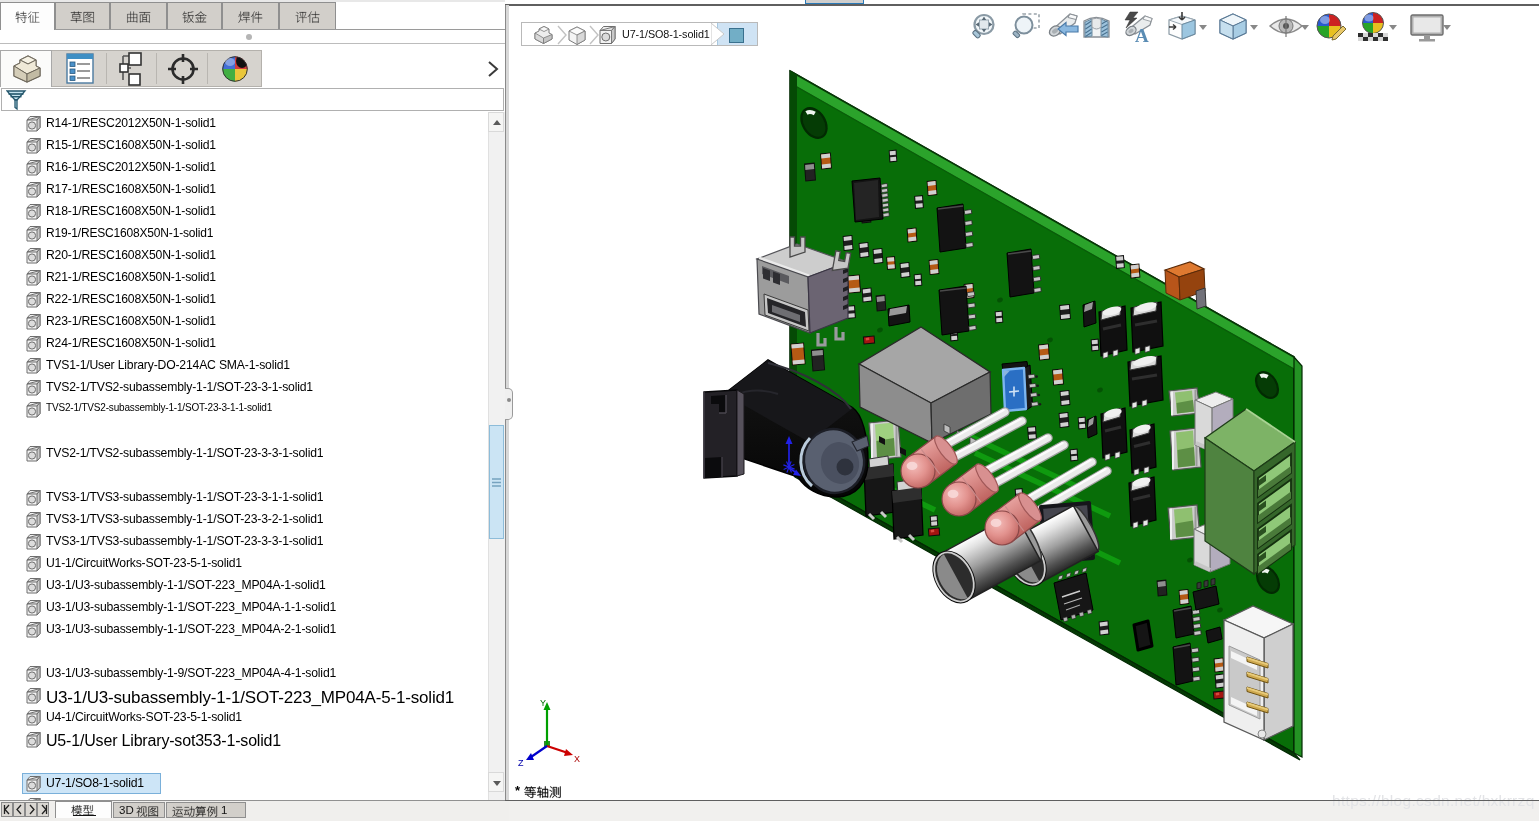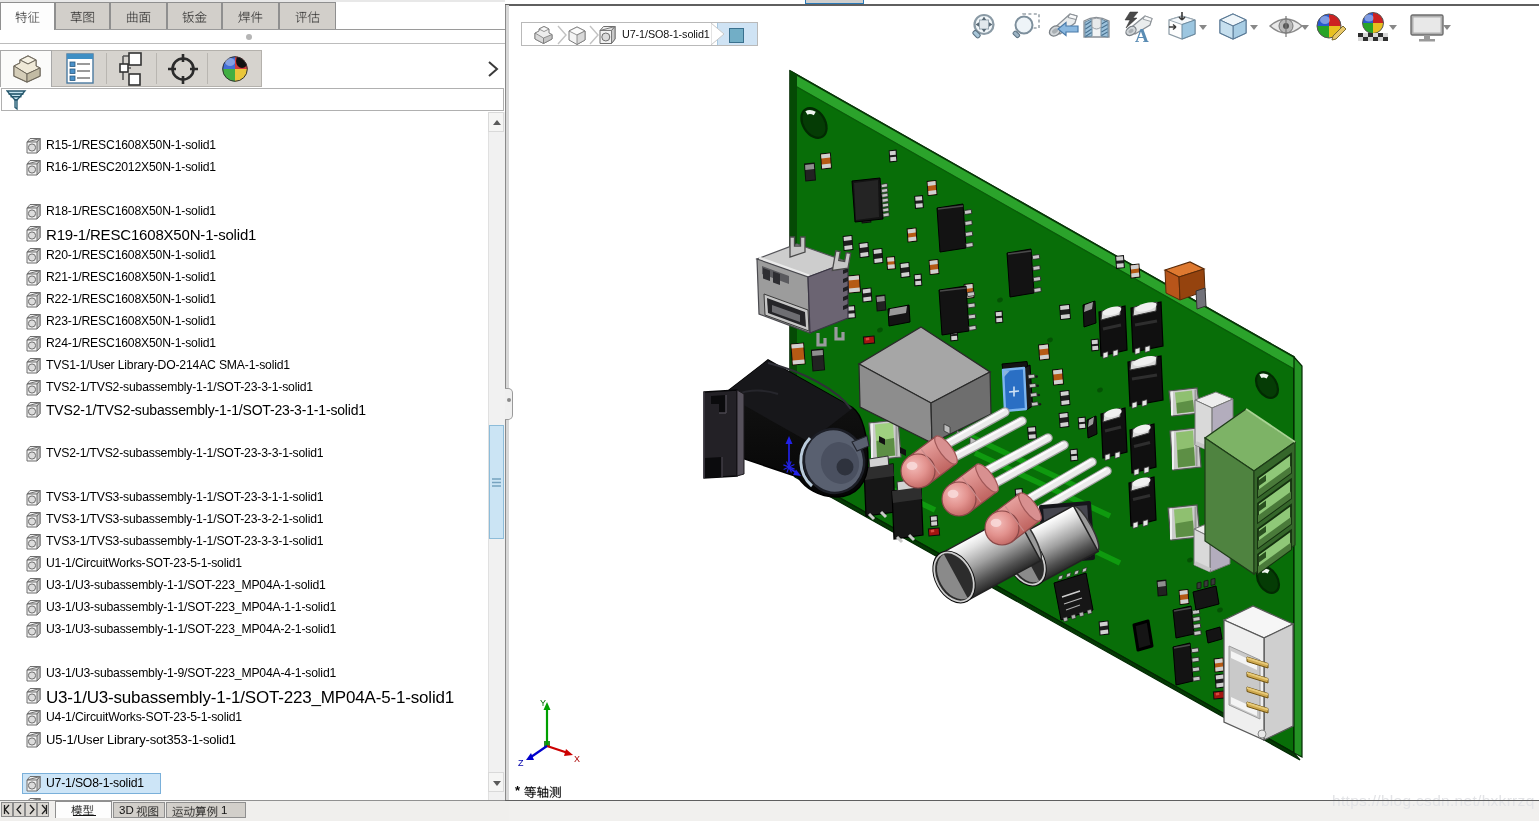"R14-1/RESC2012X50N-1-solid1" div.abs { html: none -> <div> <svg> <polygon></polygon> <polygon></polygon> <polygon></polygon> <circle></circle> </svg> <div>R14-1/RESC2012X50N-1-solid1</div> </div> }
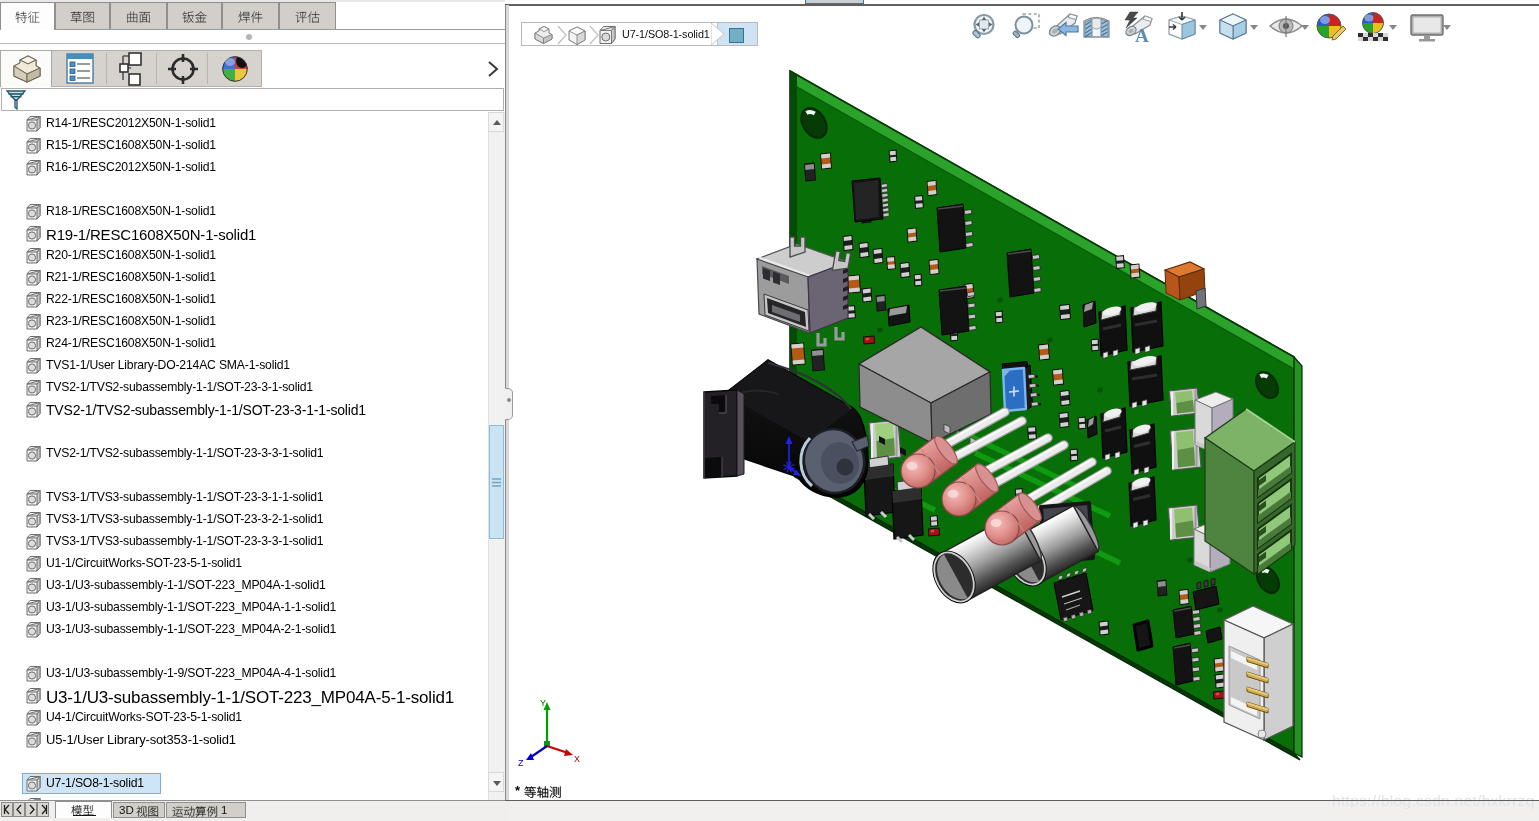"R17-1/RESC1608X50N-1-solid1" div.abs { html: none -> <div> <svg> <polygon></polygon> <polygon></polygon> <polygon></polygon> <circle></circle> </svg> <div>R17-1/RESC1608X50N-1-solid1</div> </div> }
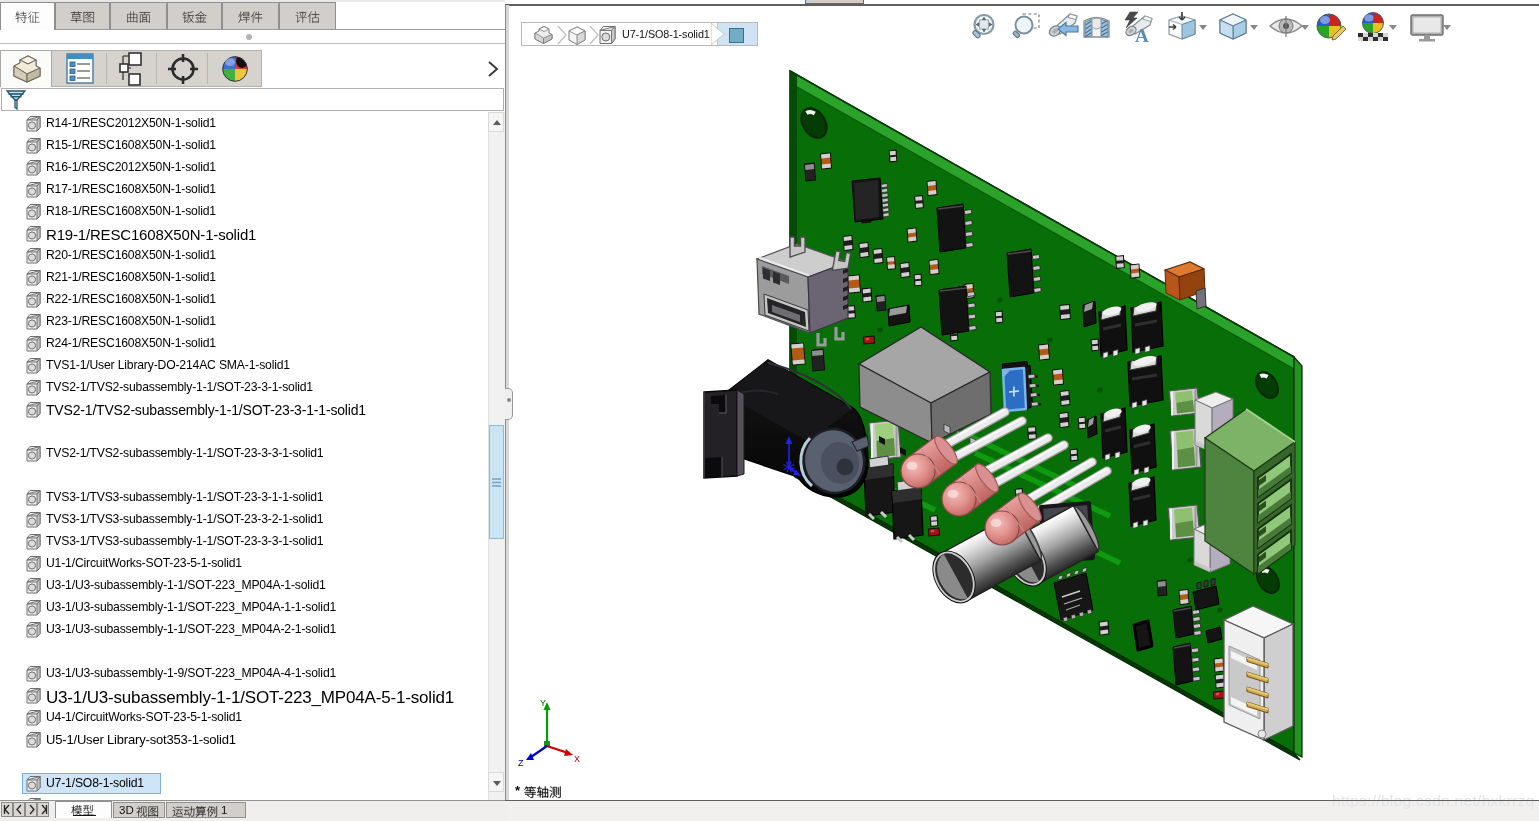"R19-1/RESC1608X50N-1-solid1" div.abs { font-size: 15px -> 12px }
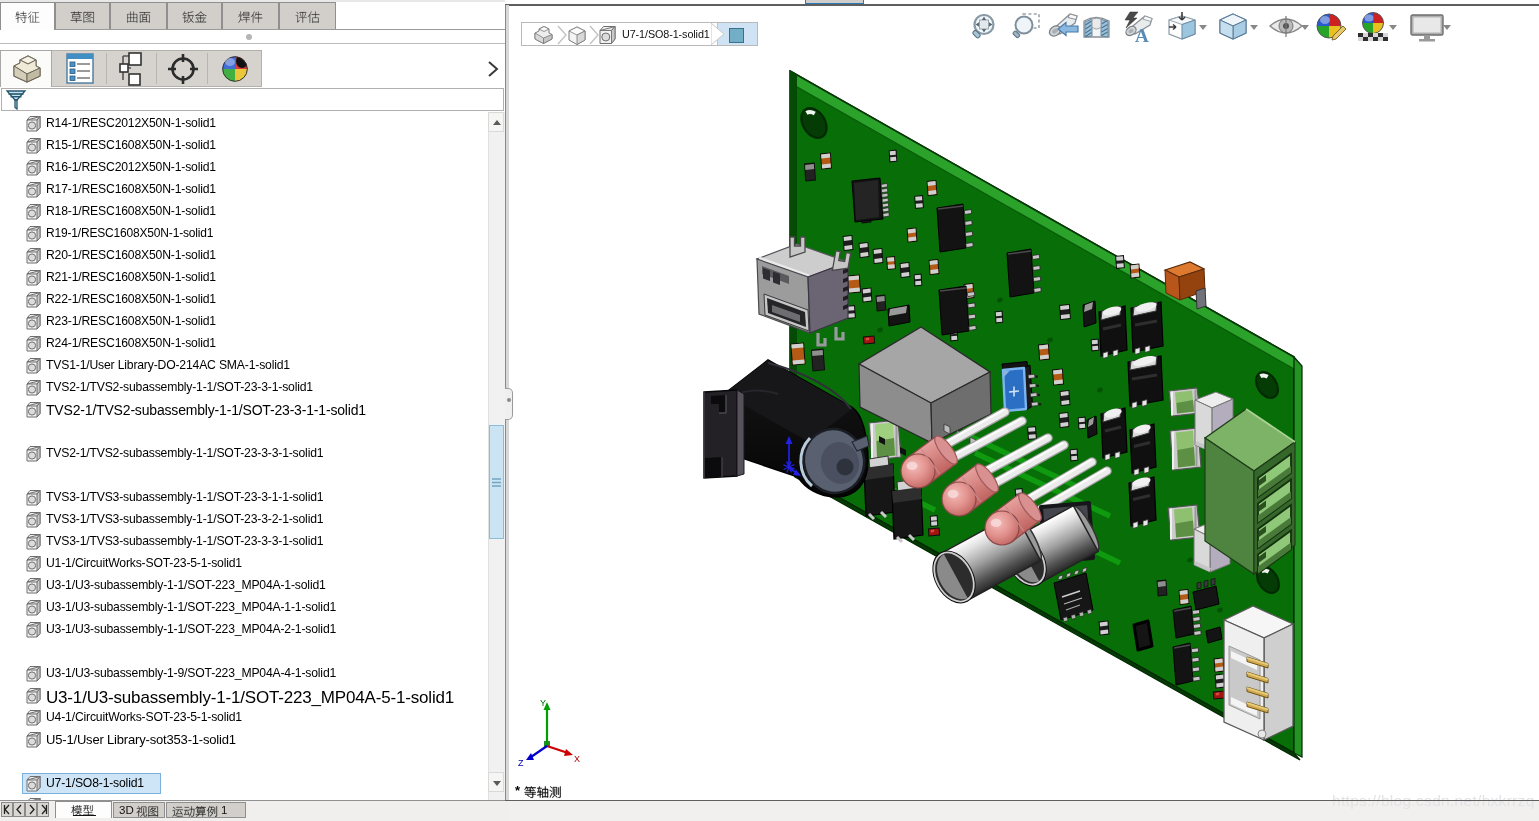"TVS2-1/TVS2-subassembly-1-1/SOT-23-3-1-1" div.abs { font-size: 14px -> 10px }
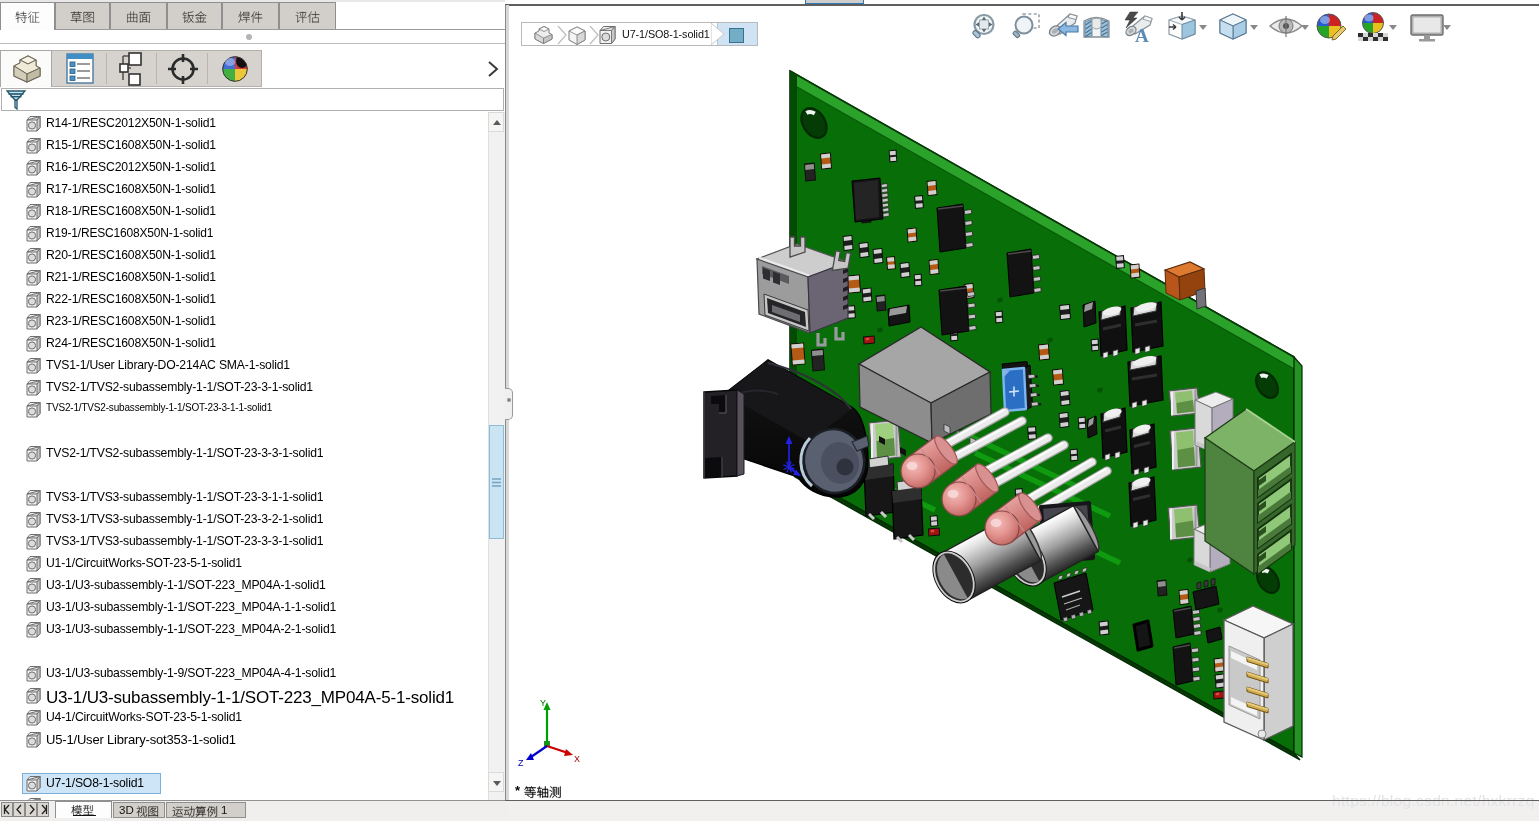"U5-1/User Library-sot353-1-solid1" div.abs { font-size: 13px -> 16px }
